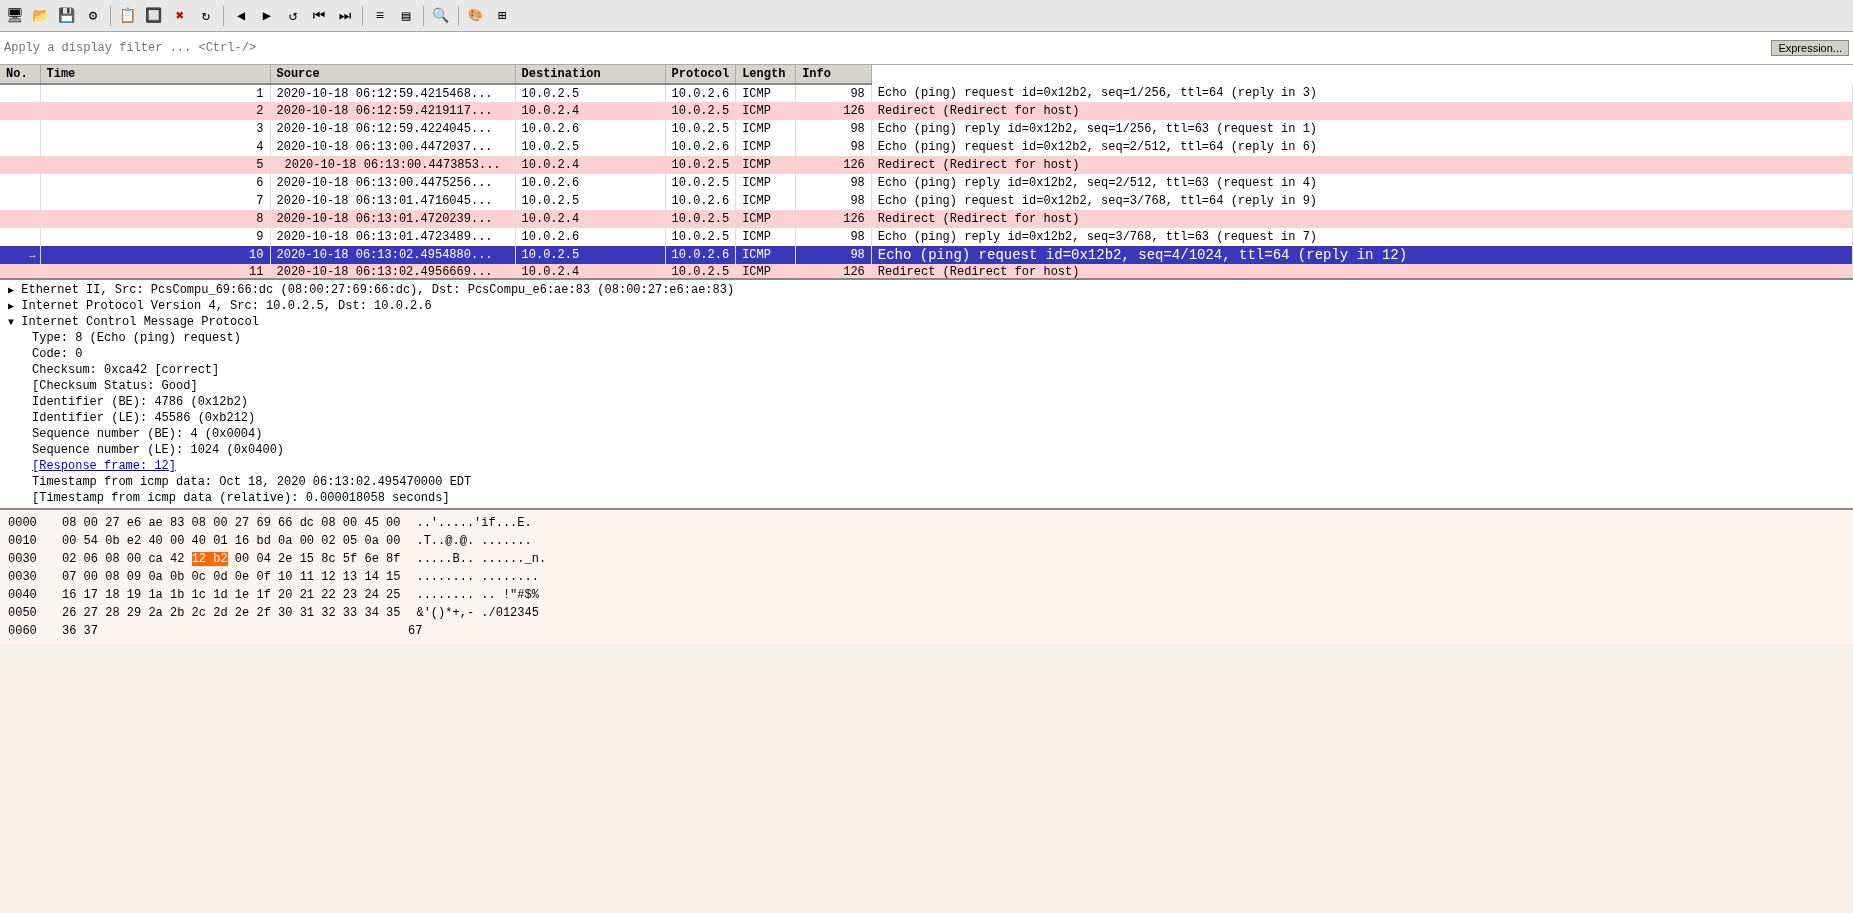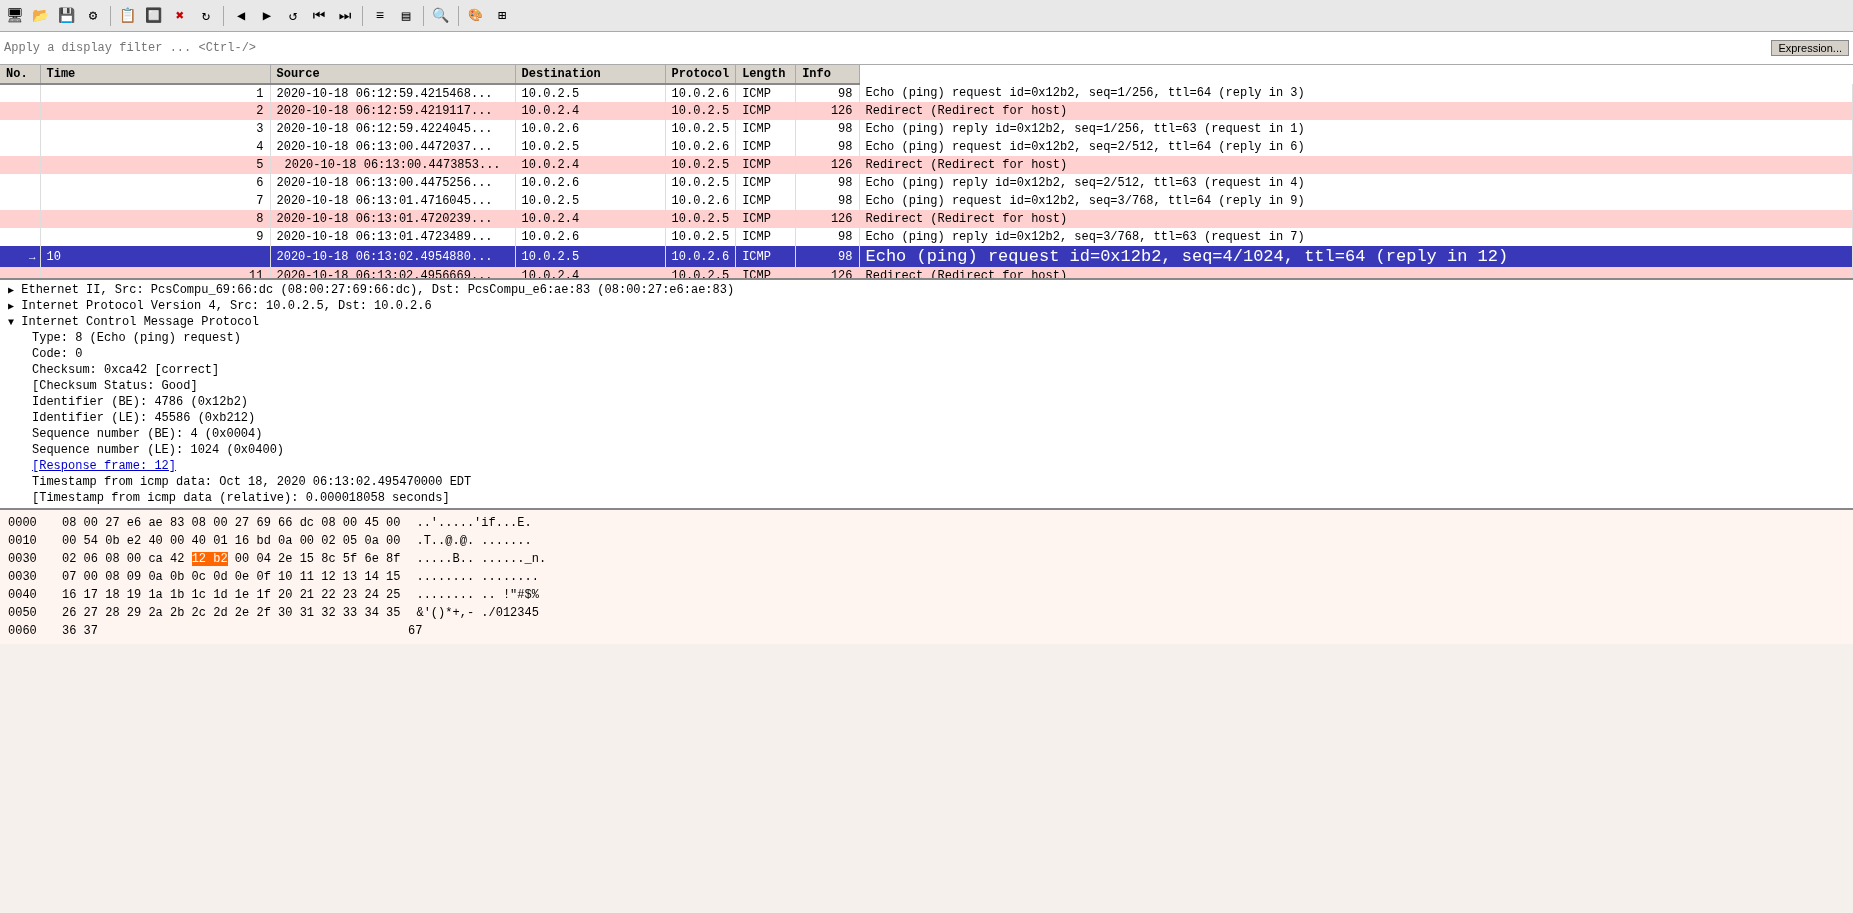"No." #packet-list { border-bottom: 1px solid #8b5cf6 -> 4px solid #8b5cf6 }
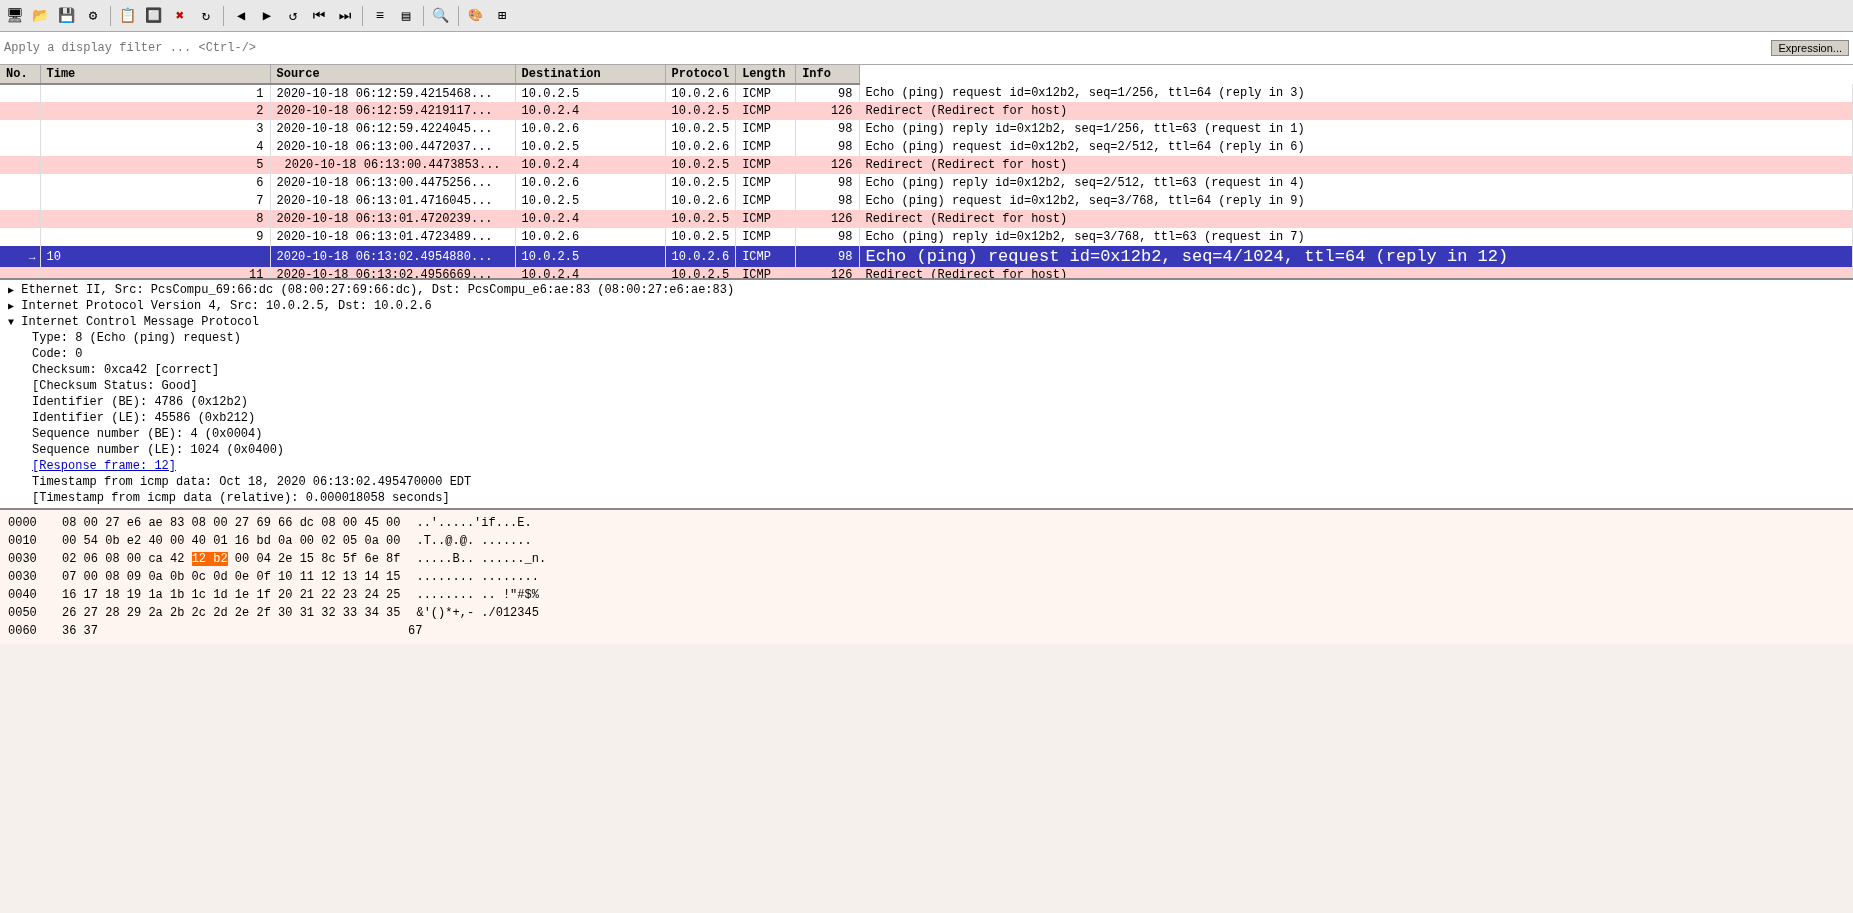"10" td { text-align: left -> right }
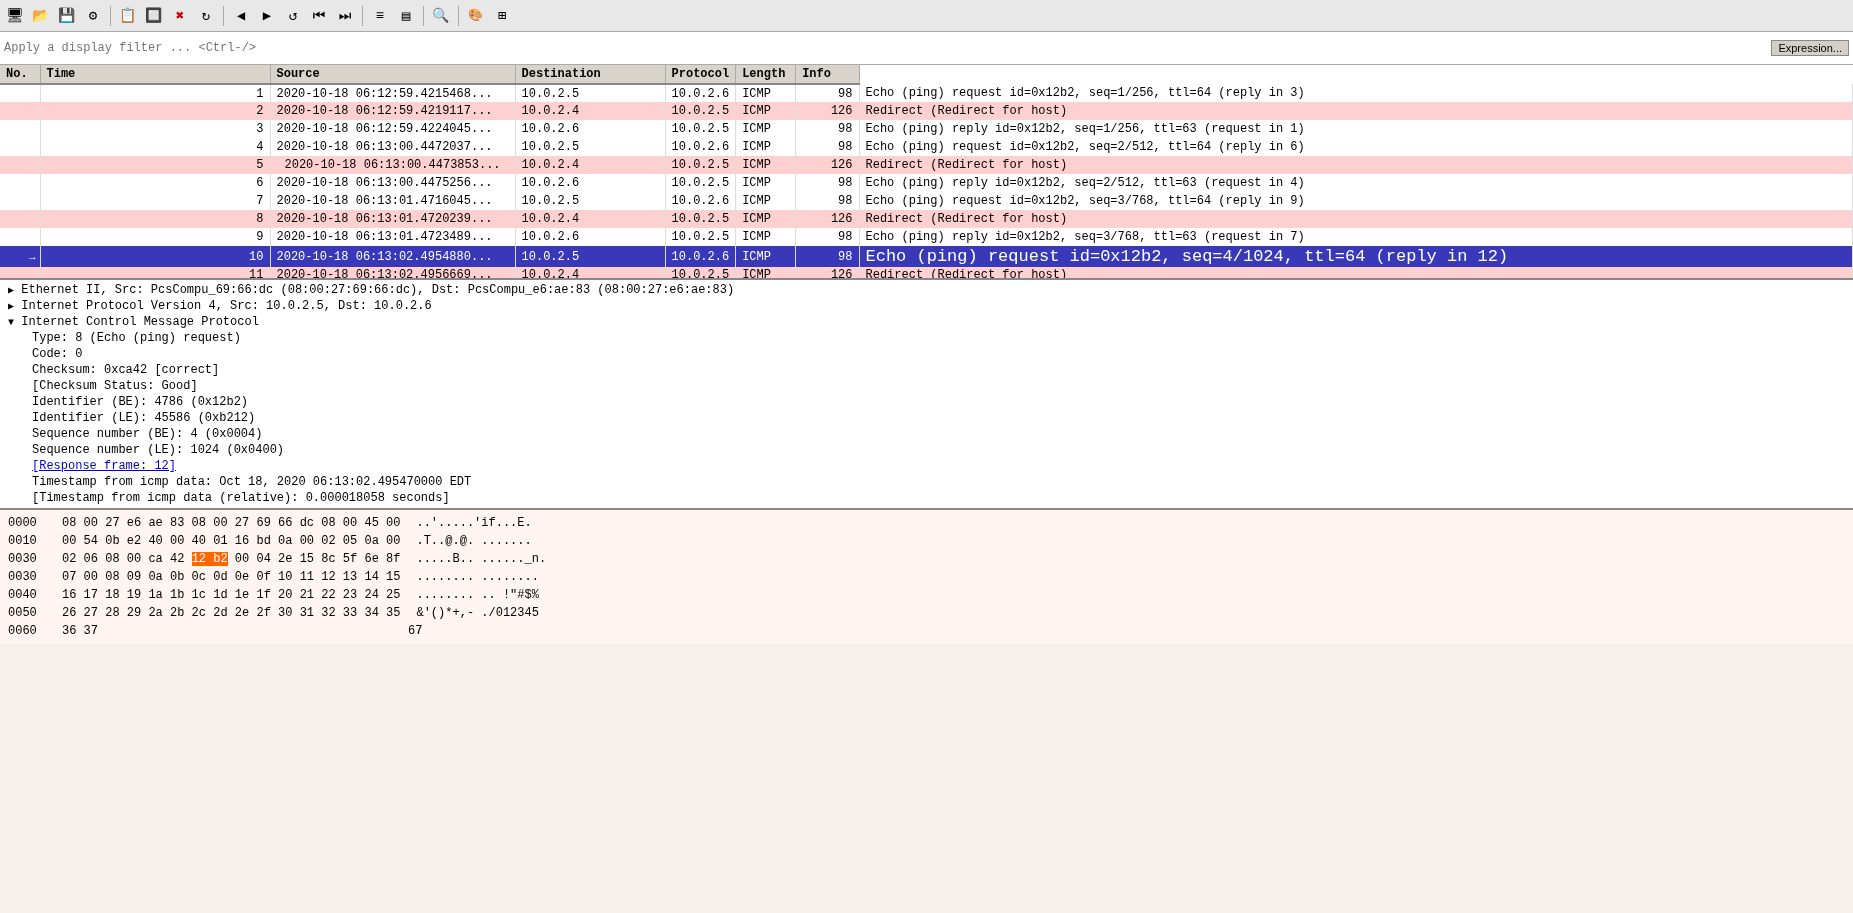"Echo (ping) request id=0x12b2, seq=4/1024," td { font-size: 17px -> 14px }
